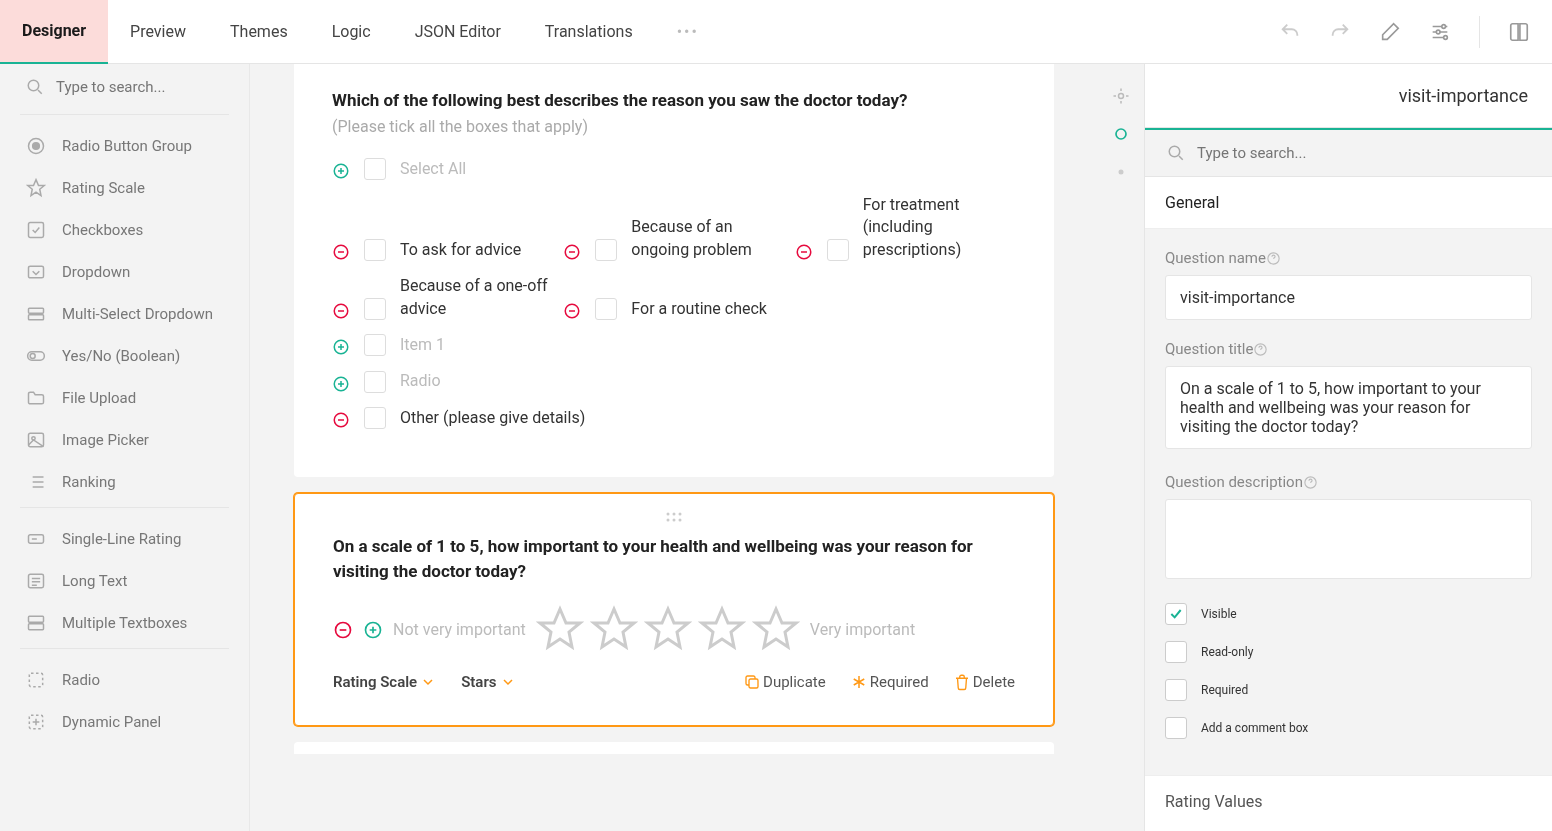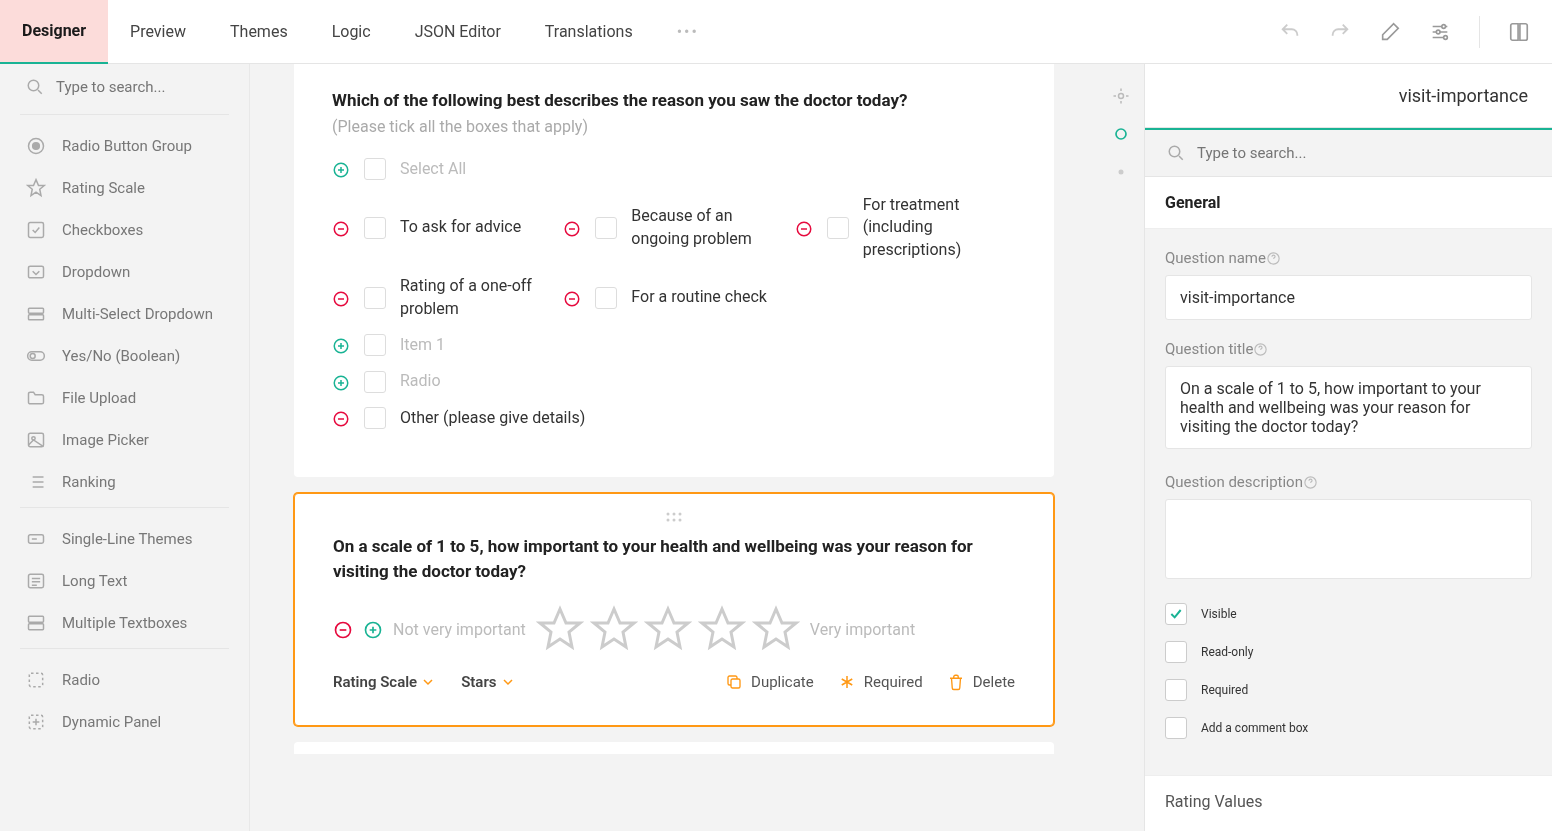"Select All" .crow { align-items: center -> flex-end }
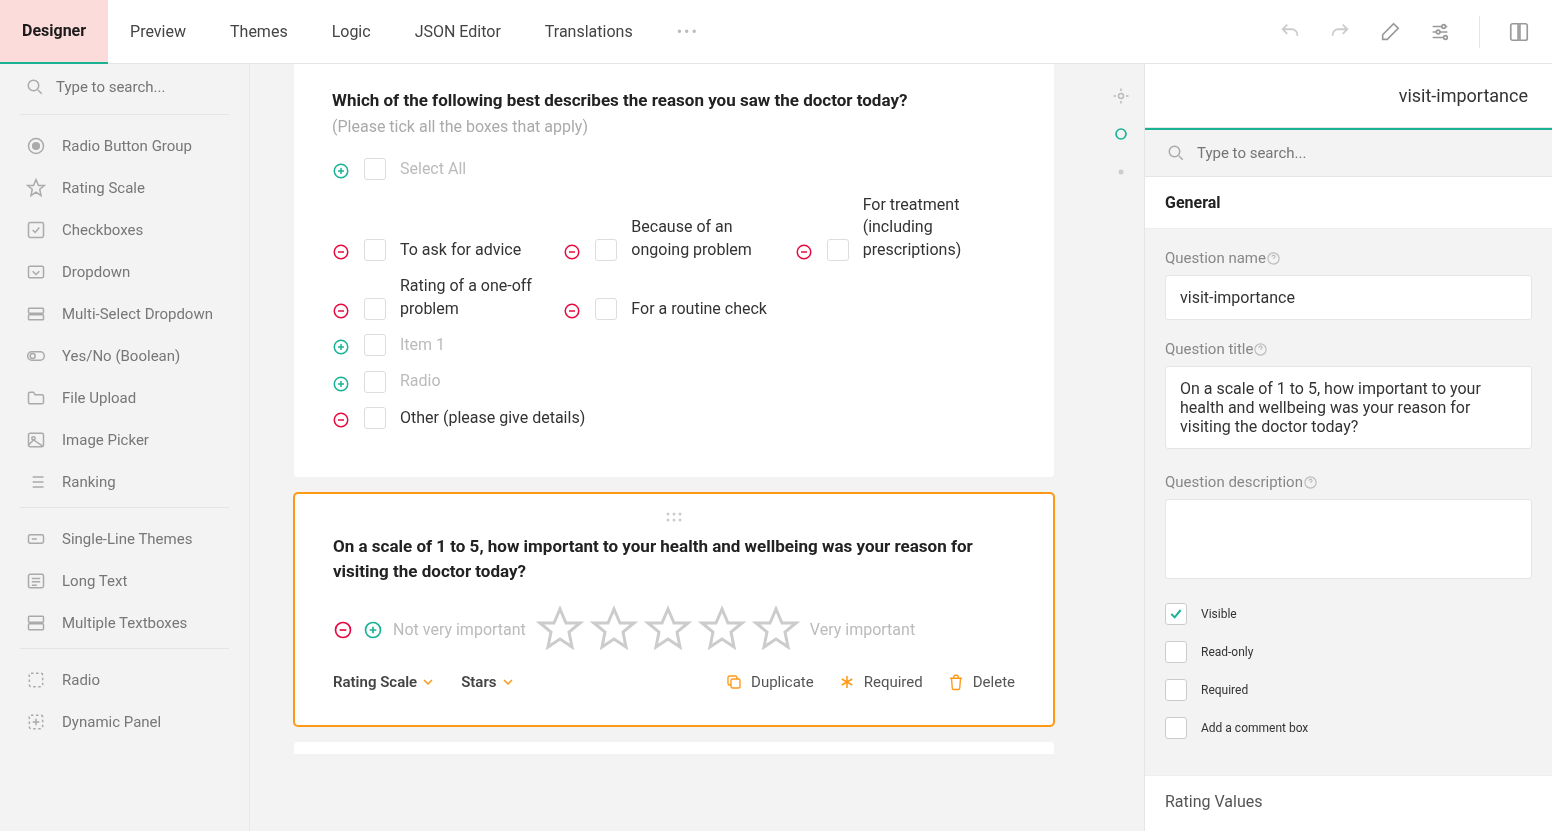"General" .acc-head { font-weight: 700 -> 400 }
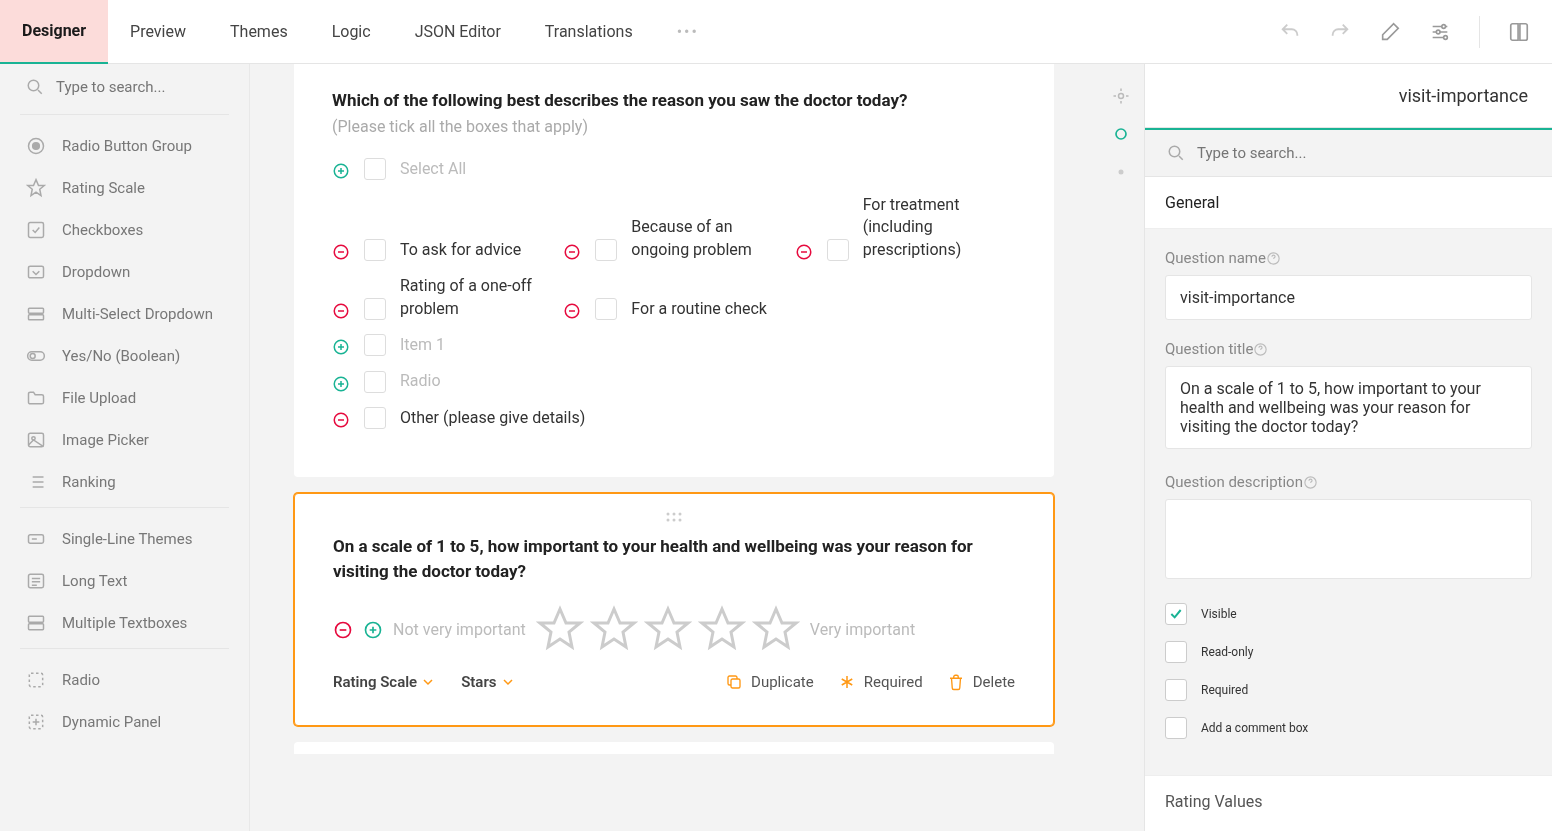"Rating of a one-off problem" div.clabel { text: Rating of a one-off problem -> Because of a one-off advice }
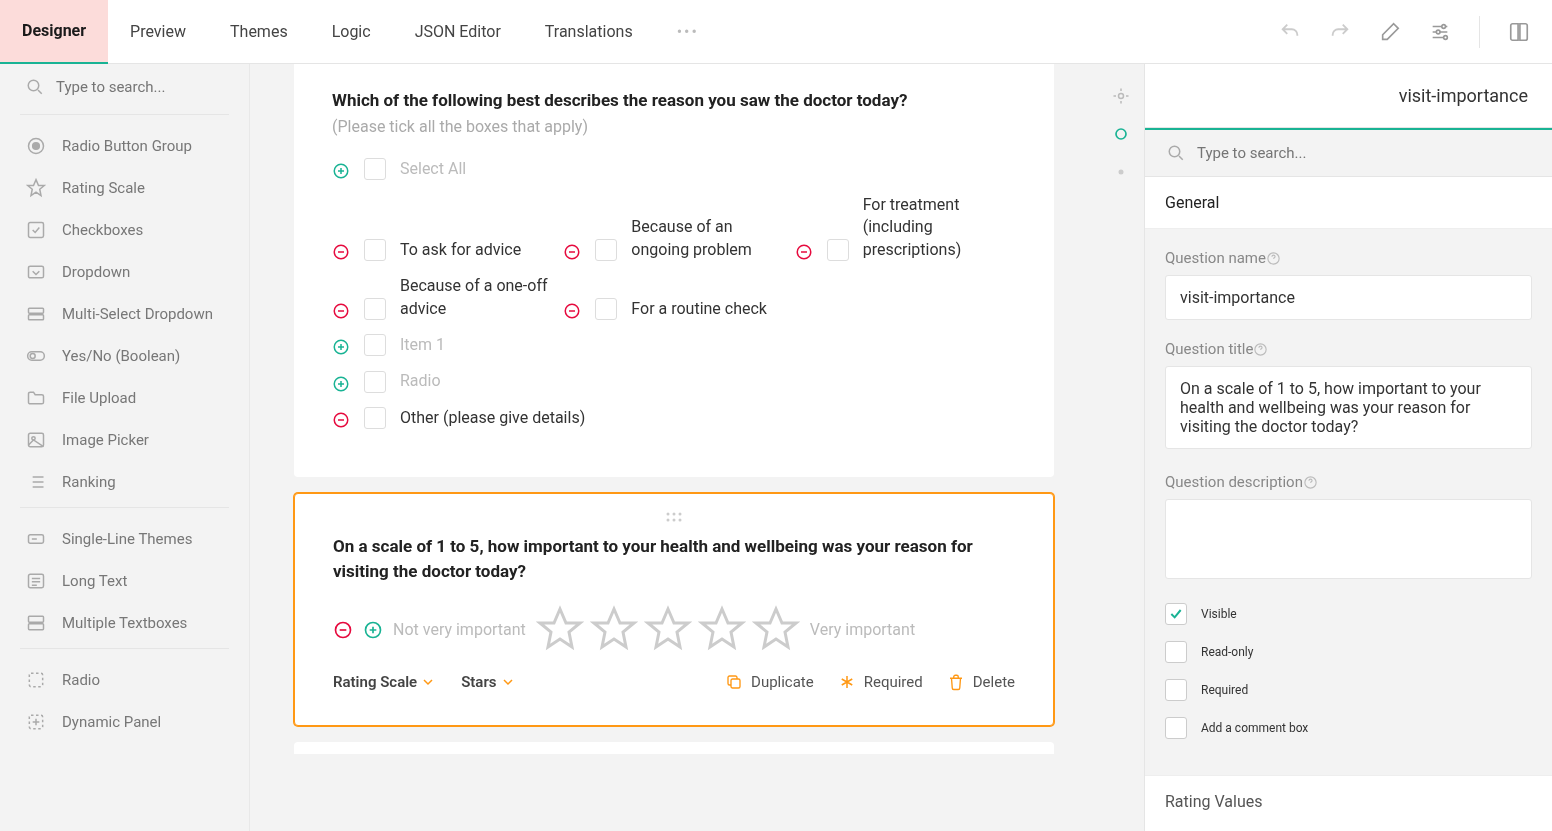"Single-Line Themes" span { text: Themes -> Rating }
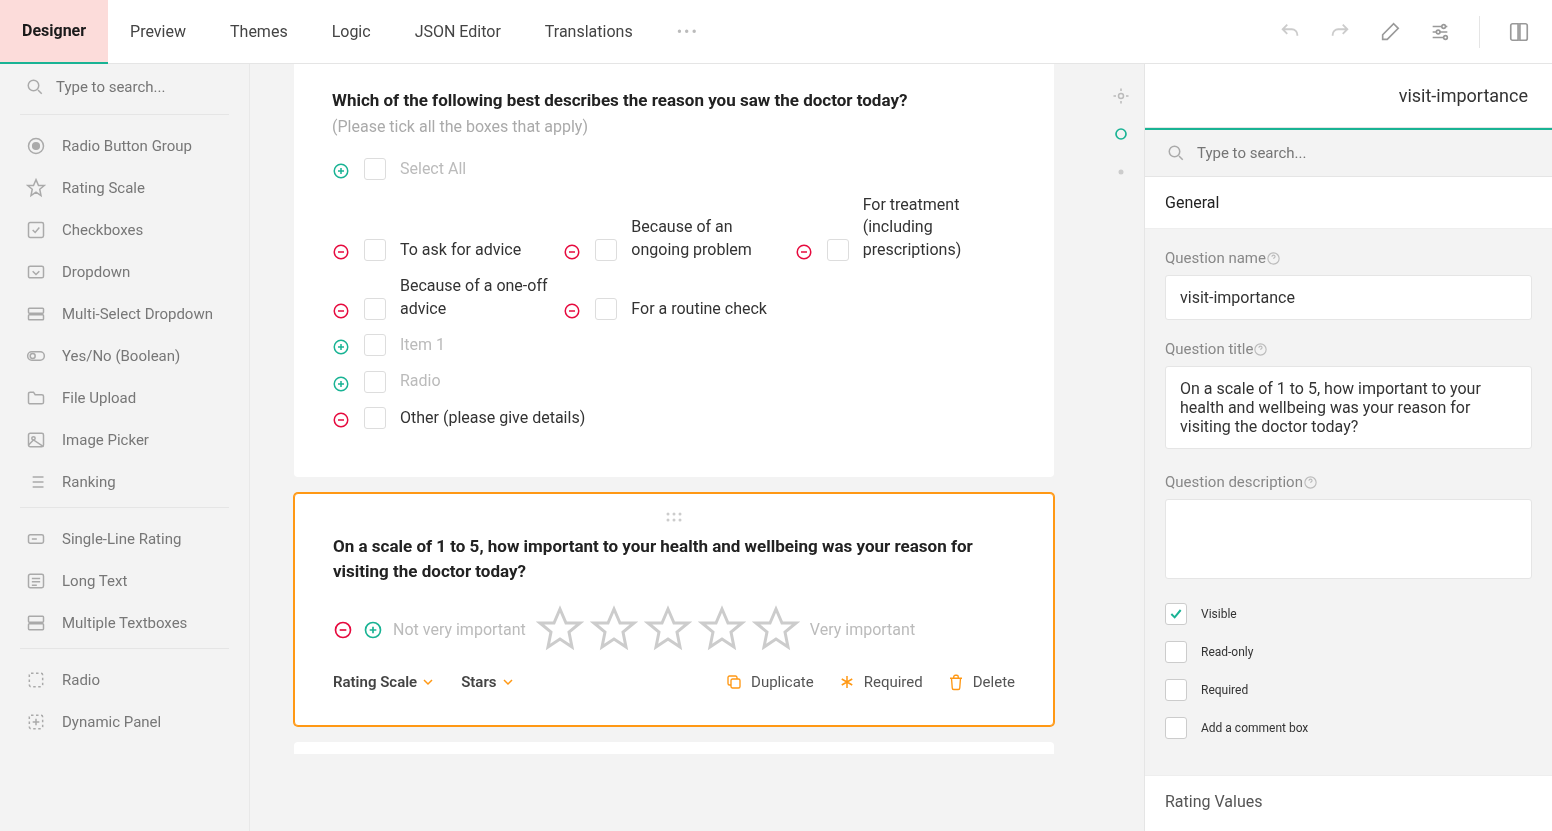"Duplicate" .qa { gap: 8px -> 2px }
